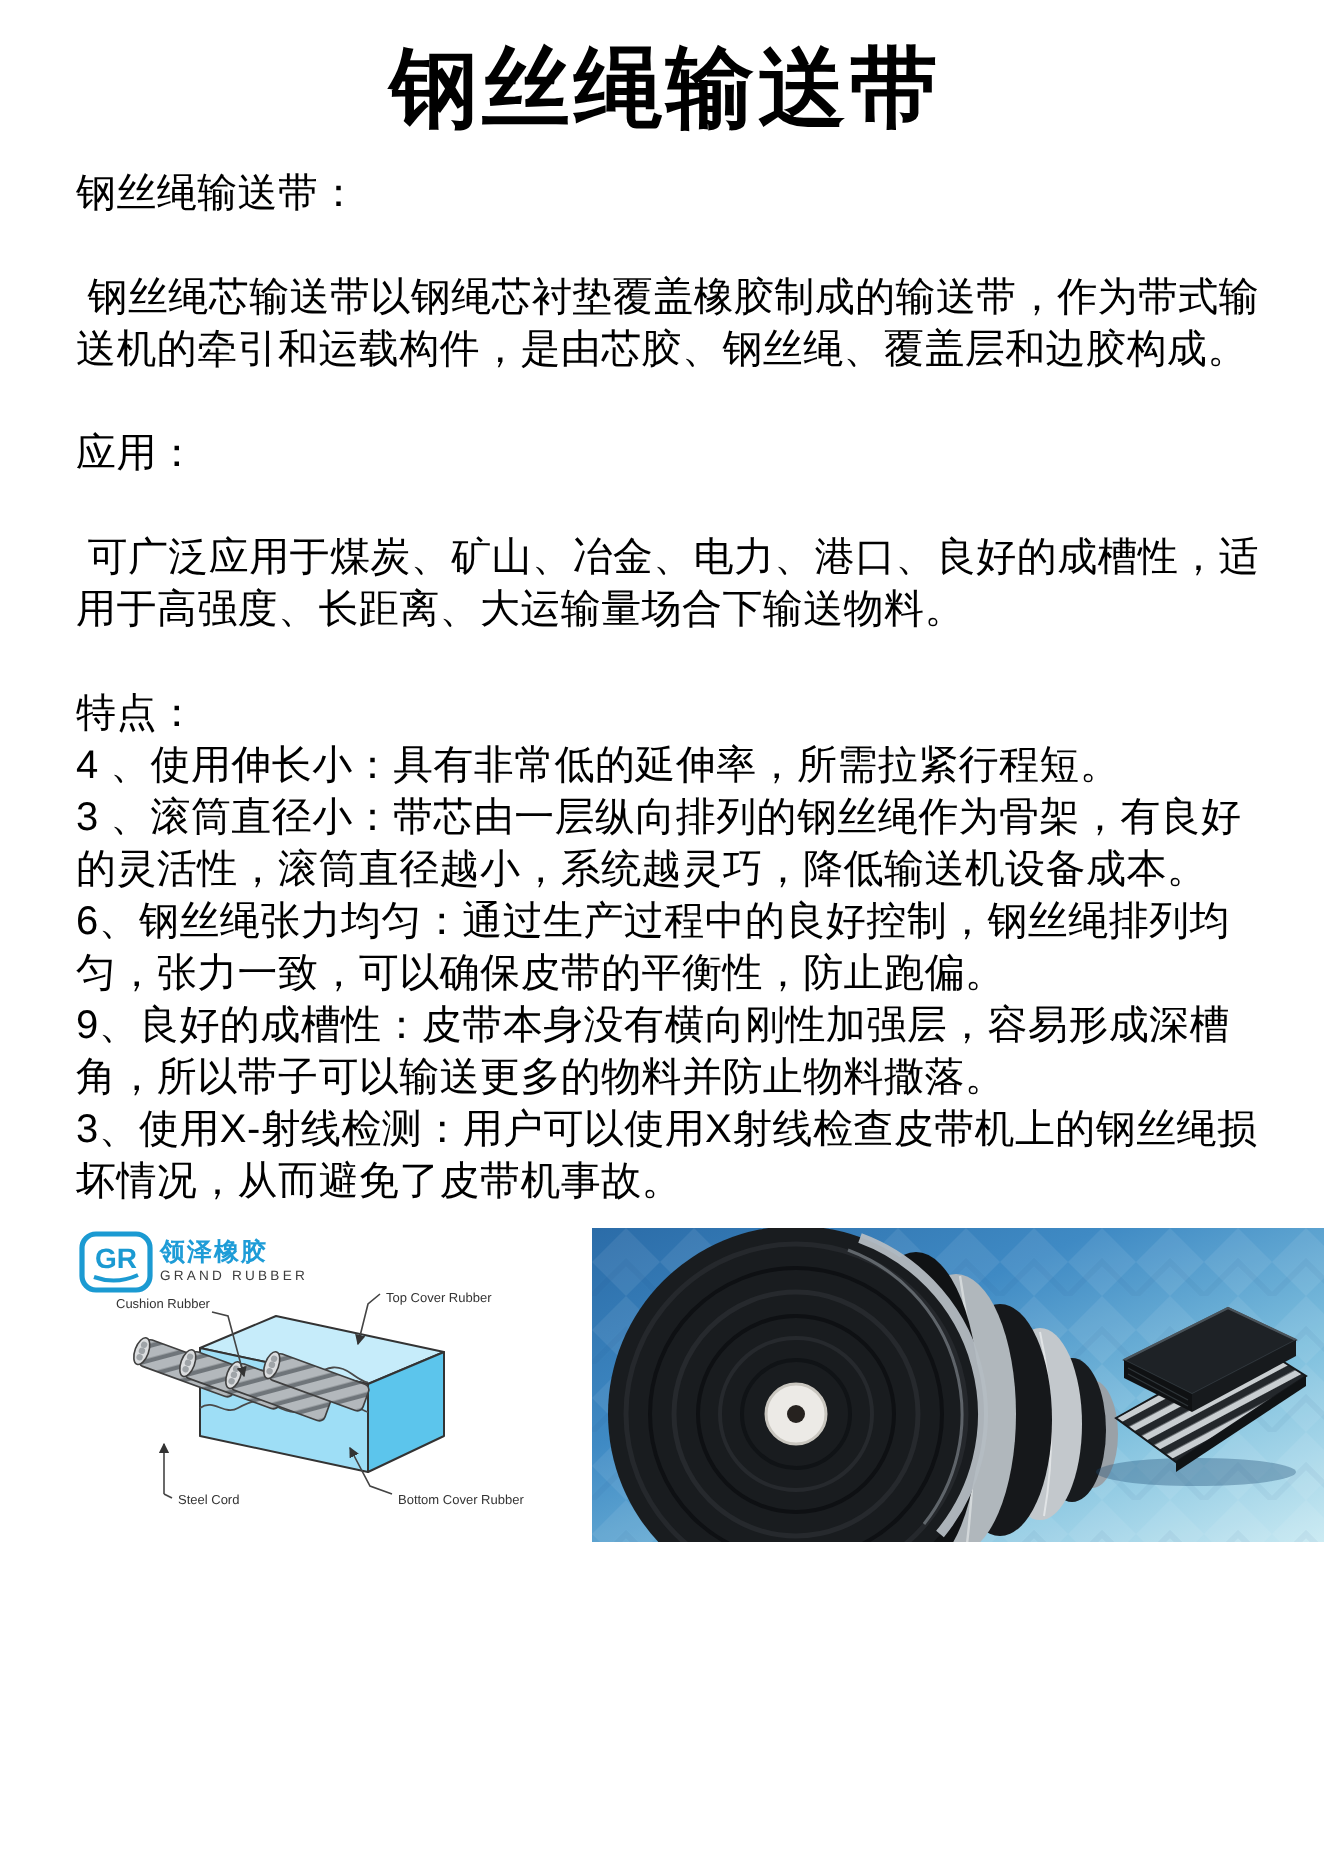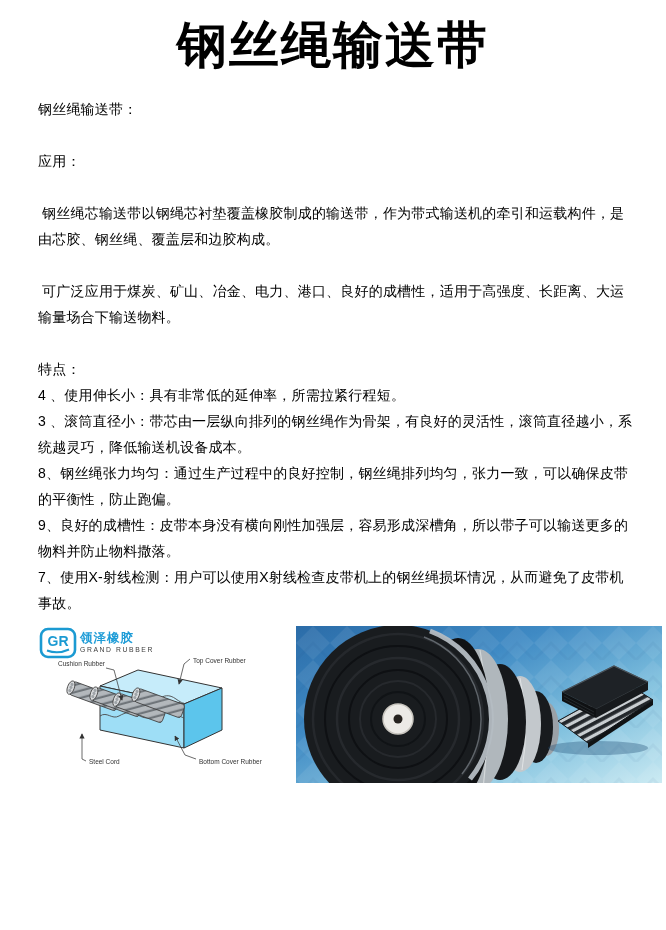"钢丝绳输送带" .page-title { font-size: 50px -> 44px }
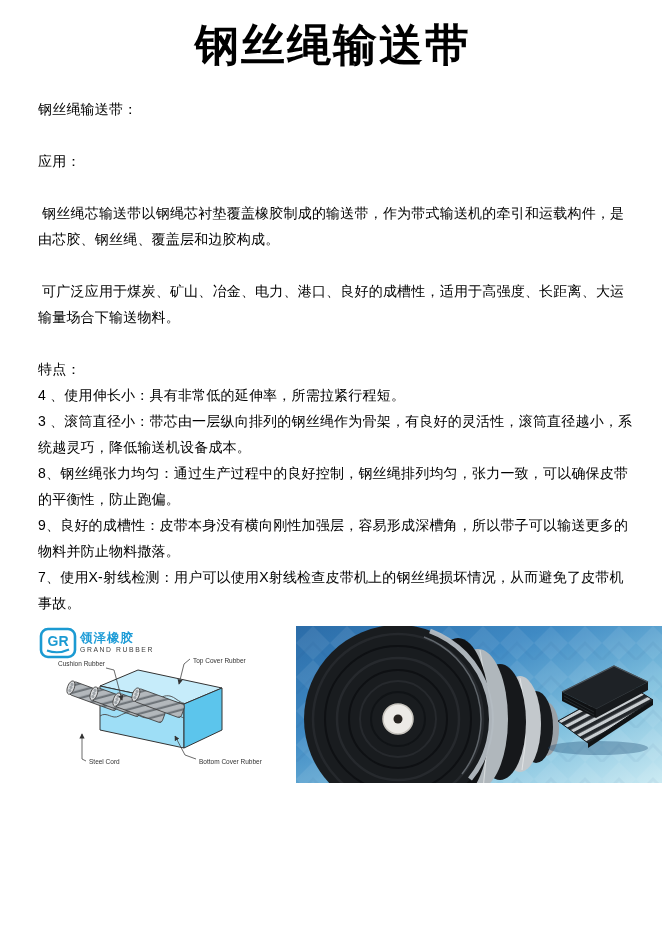"钢丝绳输送带：" .content { font-size: 14px -> 20px; margin-top: 20px -> 8px }
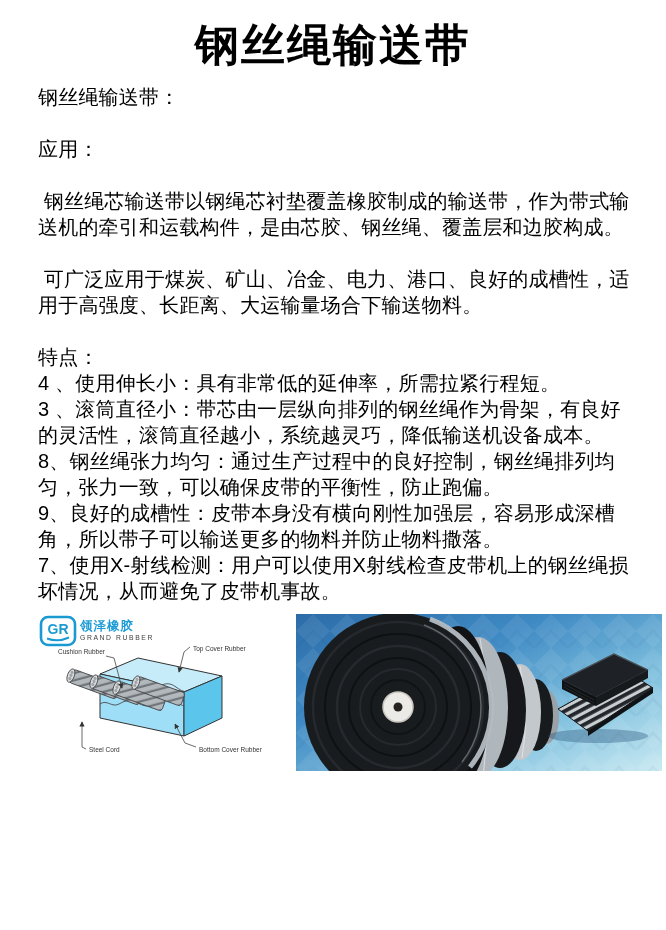"应用：" p.gap { order: before "钢丝绳芯输送带以钢绳芯衬垫覆盖橡胶制成的输送带，作为带式输送机的牵引和运载构件，" -> after "钢丝绳芯输送带以钢绳芯衬垫覆盖橡胶制成的输送带，作为带式输送机的牵引和运载构件，" }
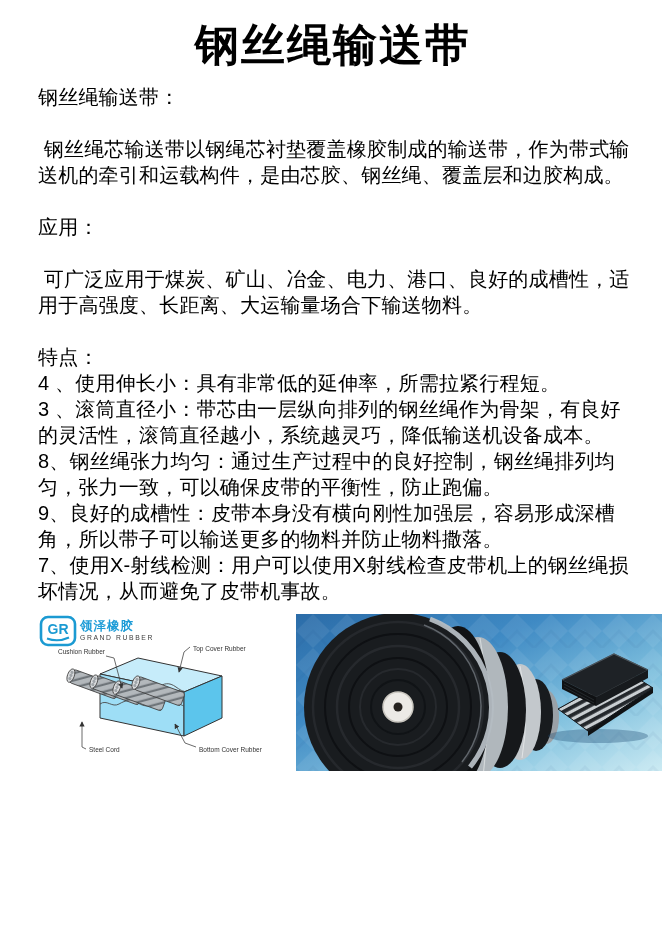"8、钢丝绳张力均匀：通过生产过程中的良好控制，钢丝绳排列均匀，张力一致，可以确保" p { text: 8 -> 6 }
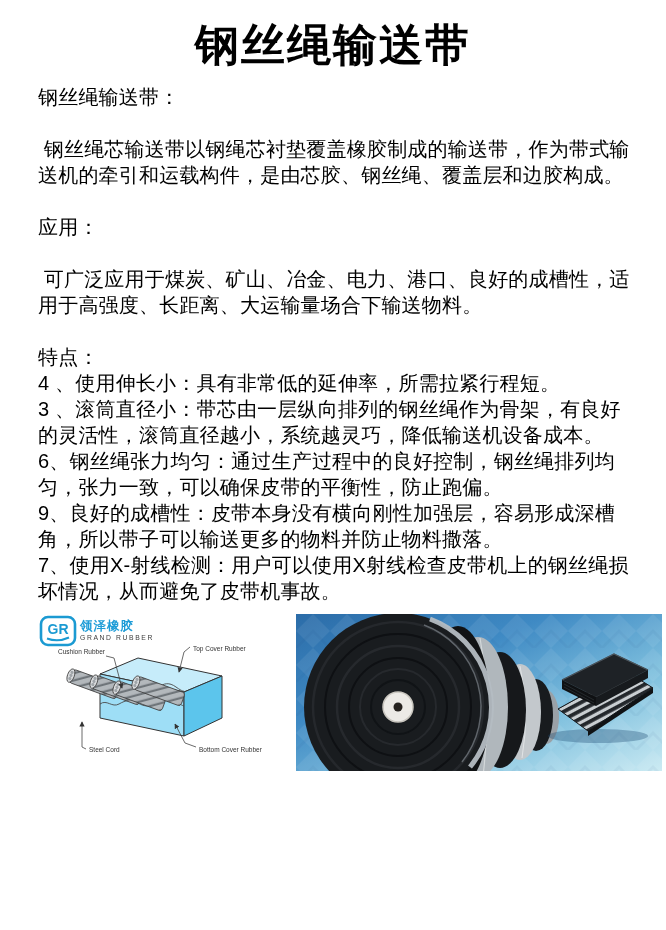"7、使用X-射线检测：用户可以使用X射线检查皮带机上的钢丝绳损坏情况，从而避免了" p { text: 7 -> 3 }
